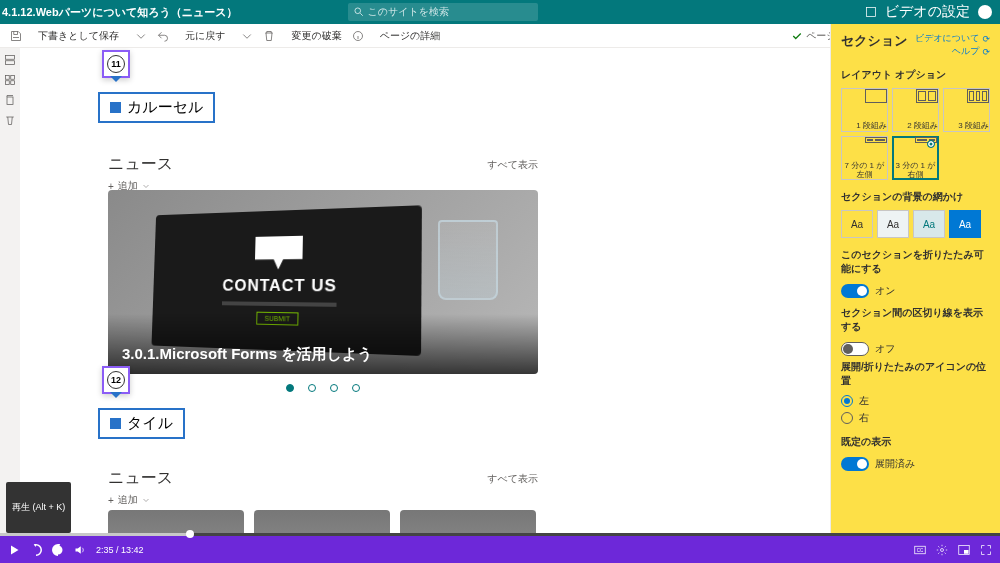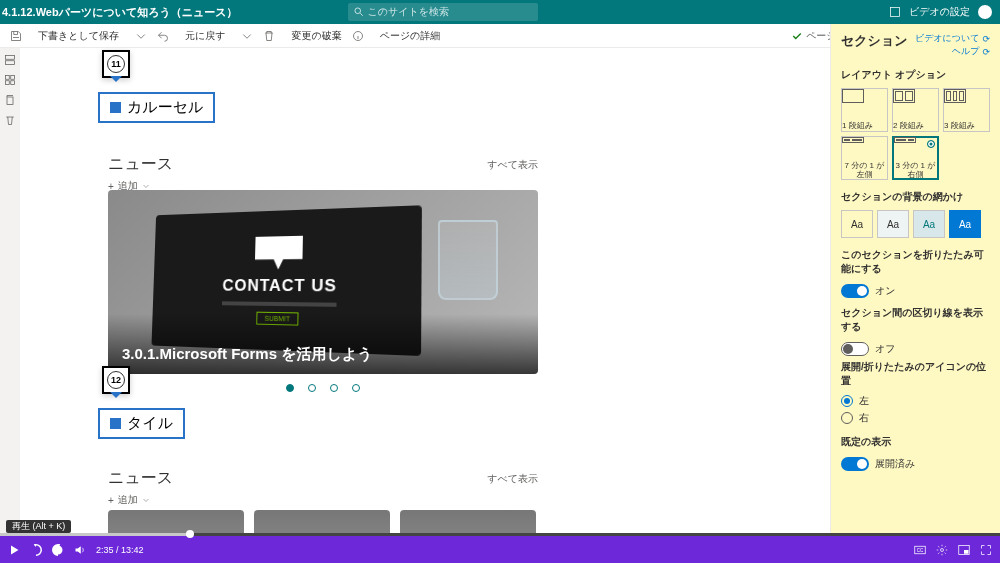"ビデオの設定" .top-bar .right { font-size: 10px -> 14px }
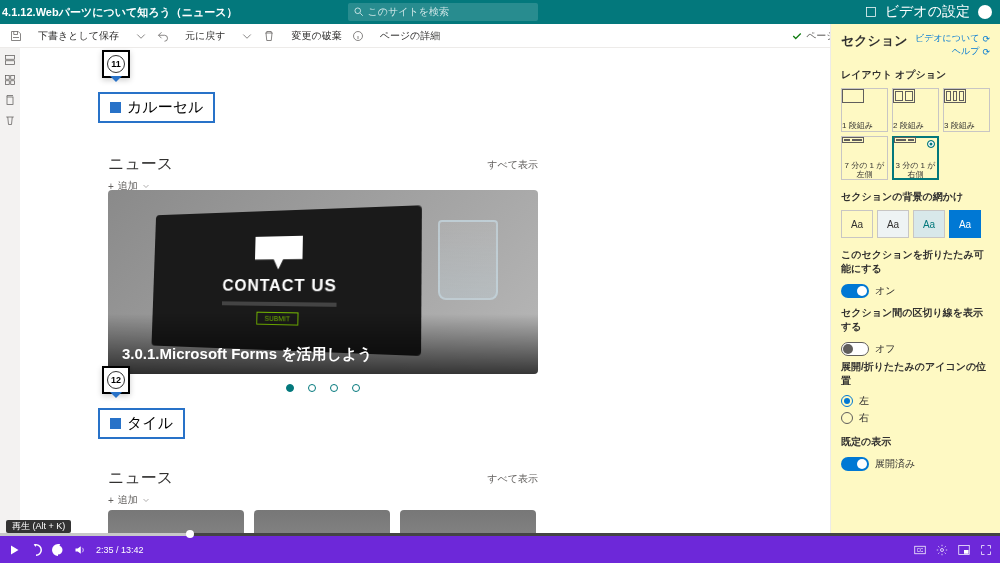"セクション" .prop-pane { background: #fef9c3 -> #fde047 }
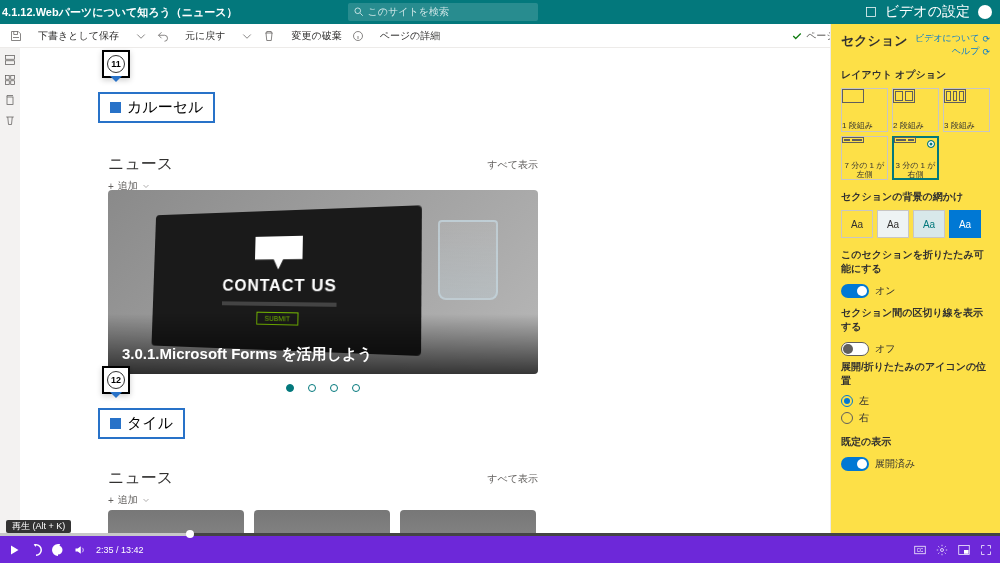"11" .callout { border: 2px solid #000000 -> 2px solid #8b5cf6 }
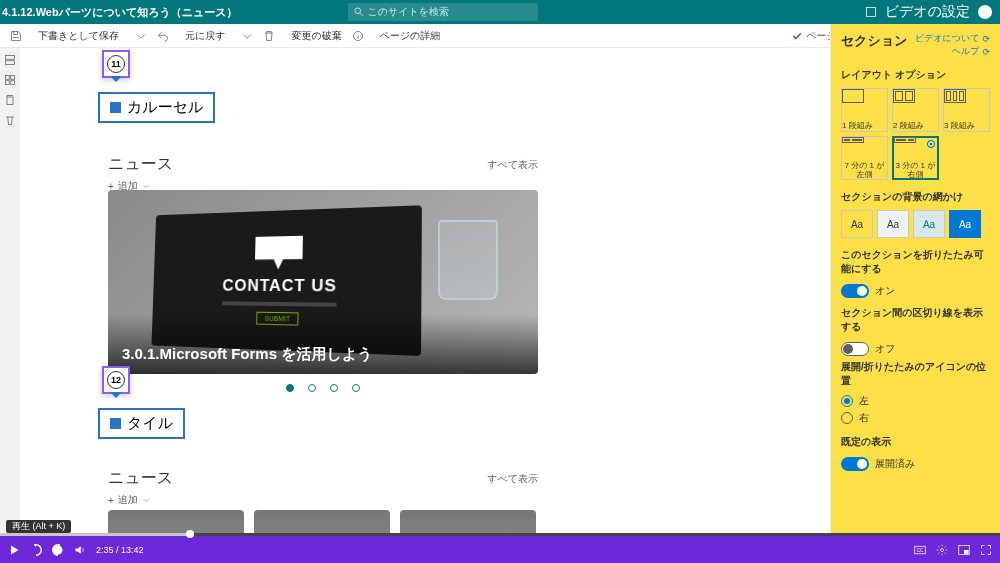"1 段組み" .layout-opt { align-items: flex-start -> flex-end }
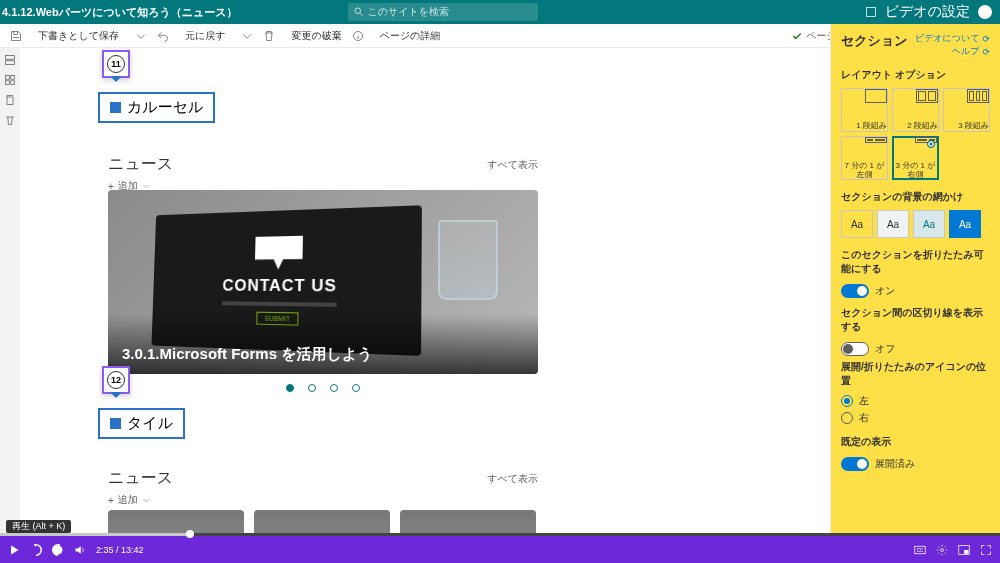"再生 (Alt + K)" .tooltip { padding: 0 6px -> 19px 6px }
